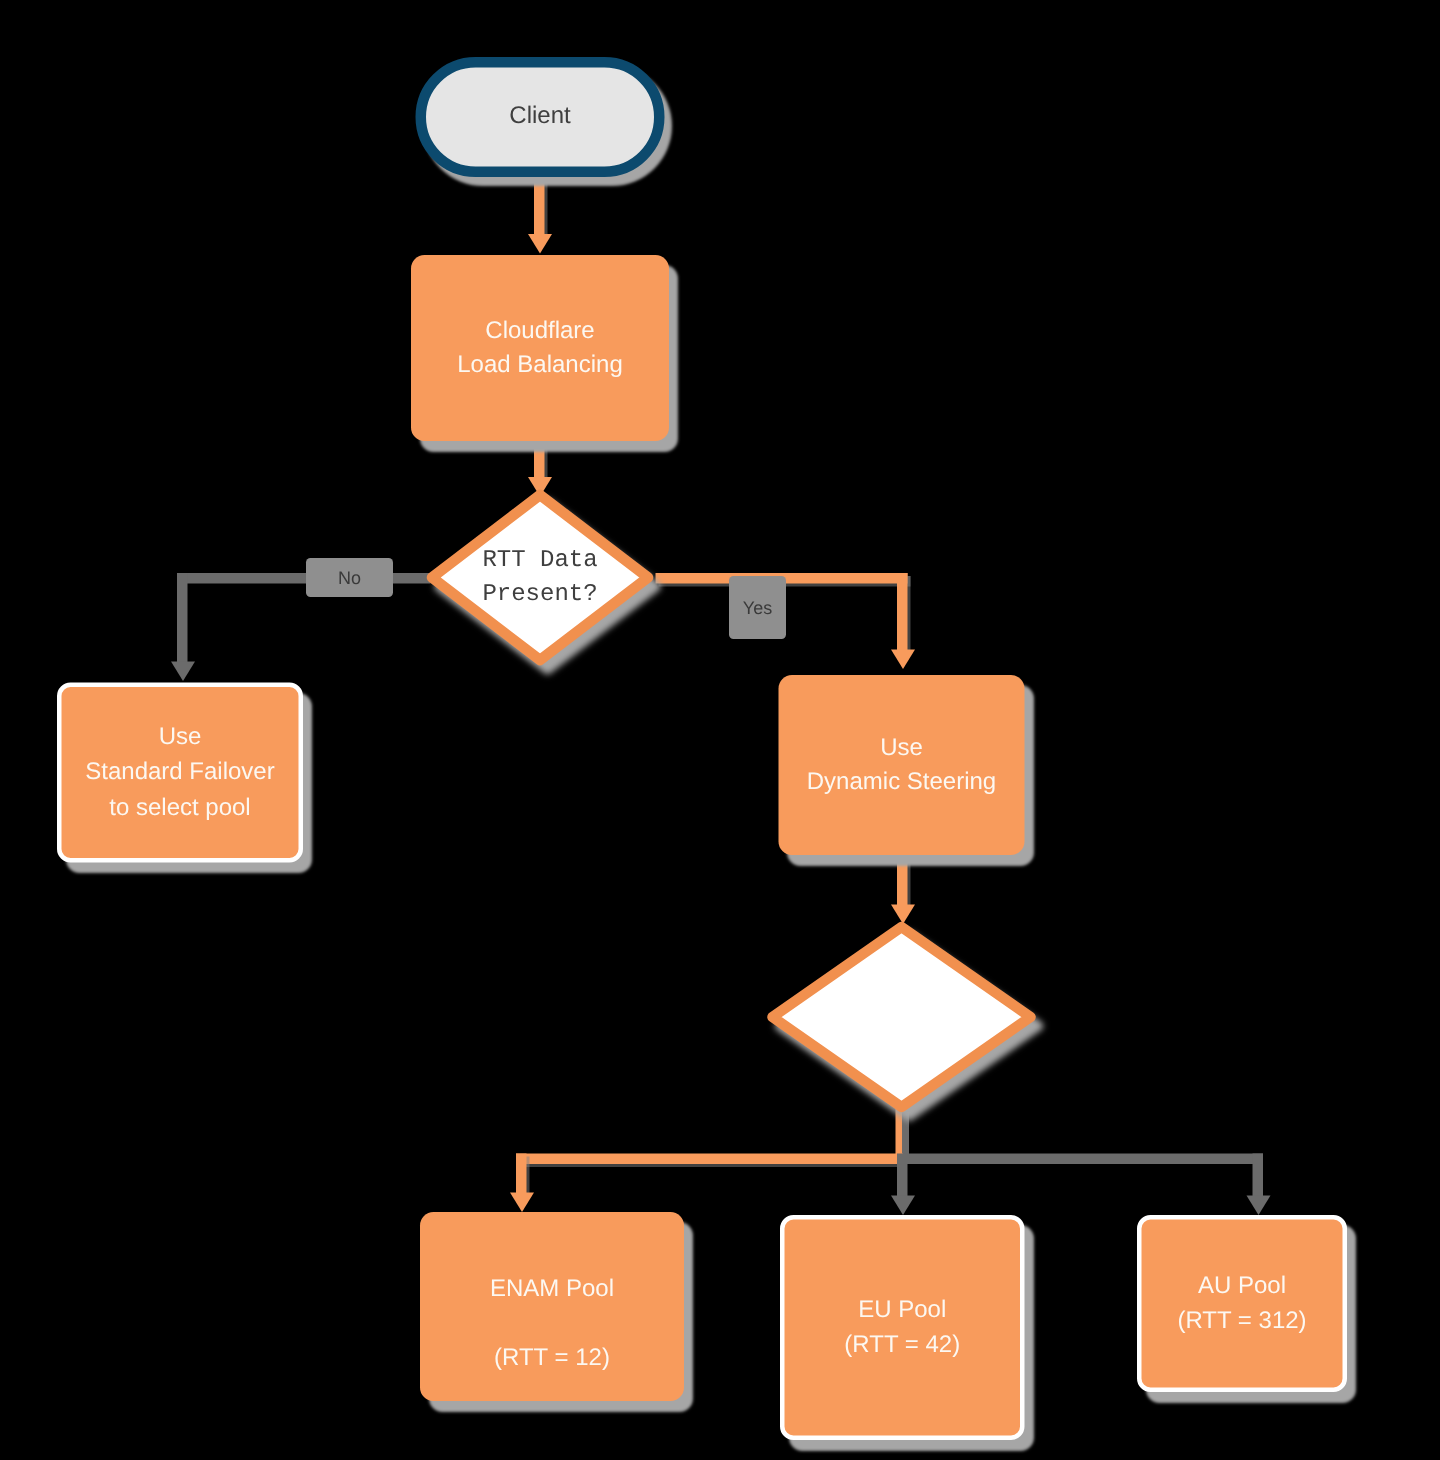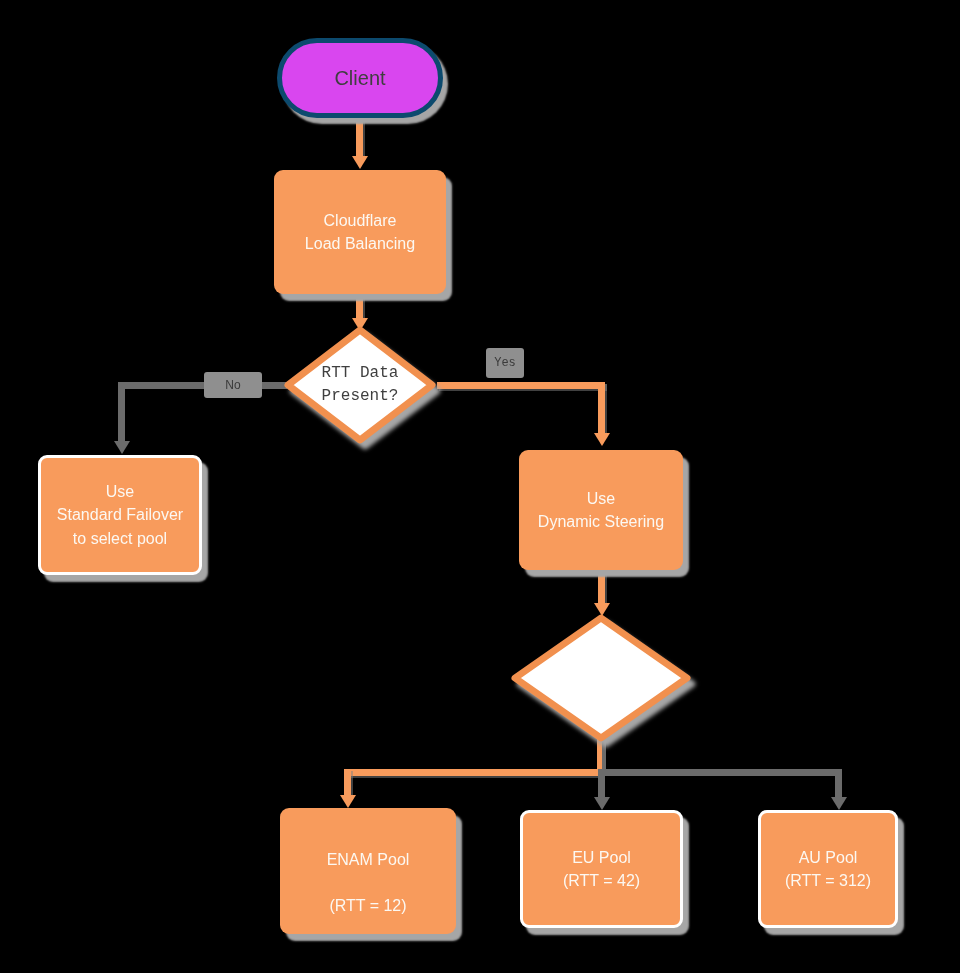"Client" .pill { background: #d946ef -> #e5e5e5; border: 5px solid #0c4a6e -> 7px solid #0c4a6e; font-size: 20px -> 16px }
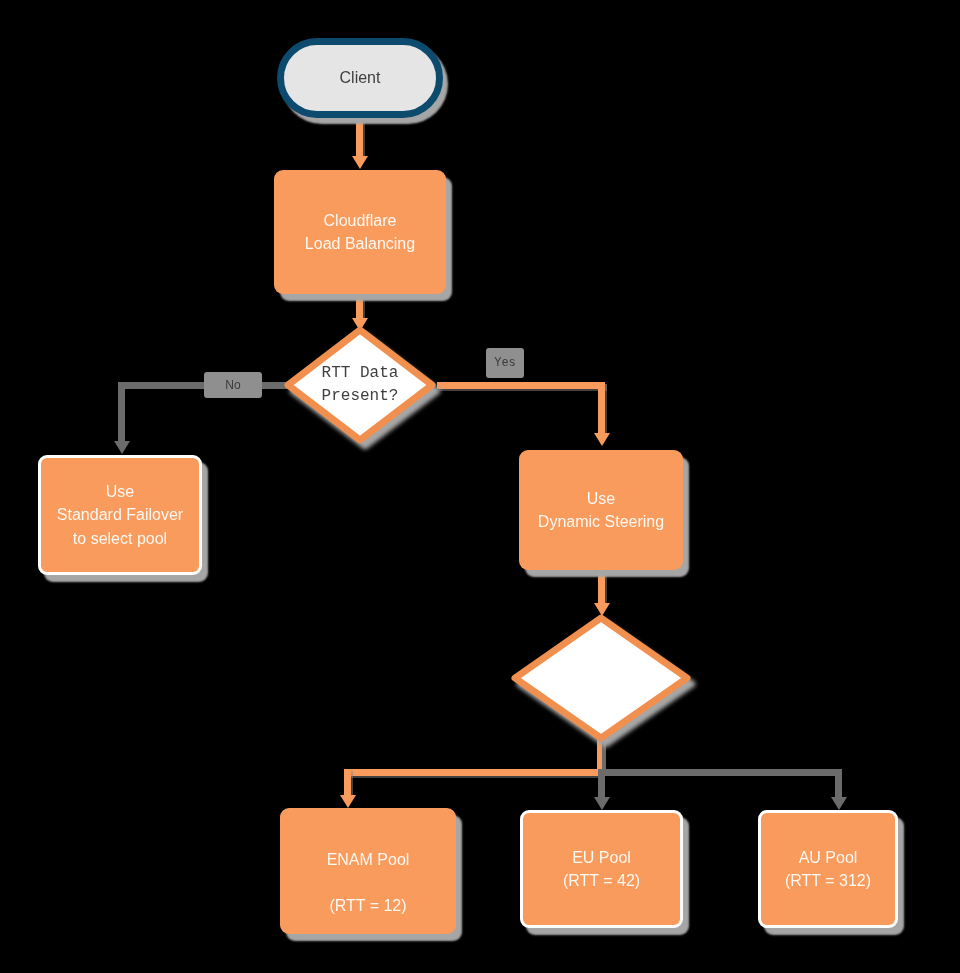"Yes" div.edge-label { font-family: Liberation Mono, monospace -> none; height: 30px -> 42px; top: 348px -> 384px }
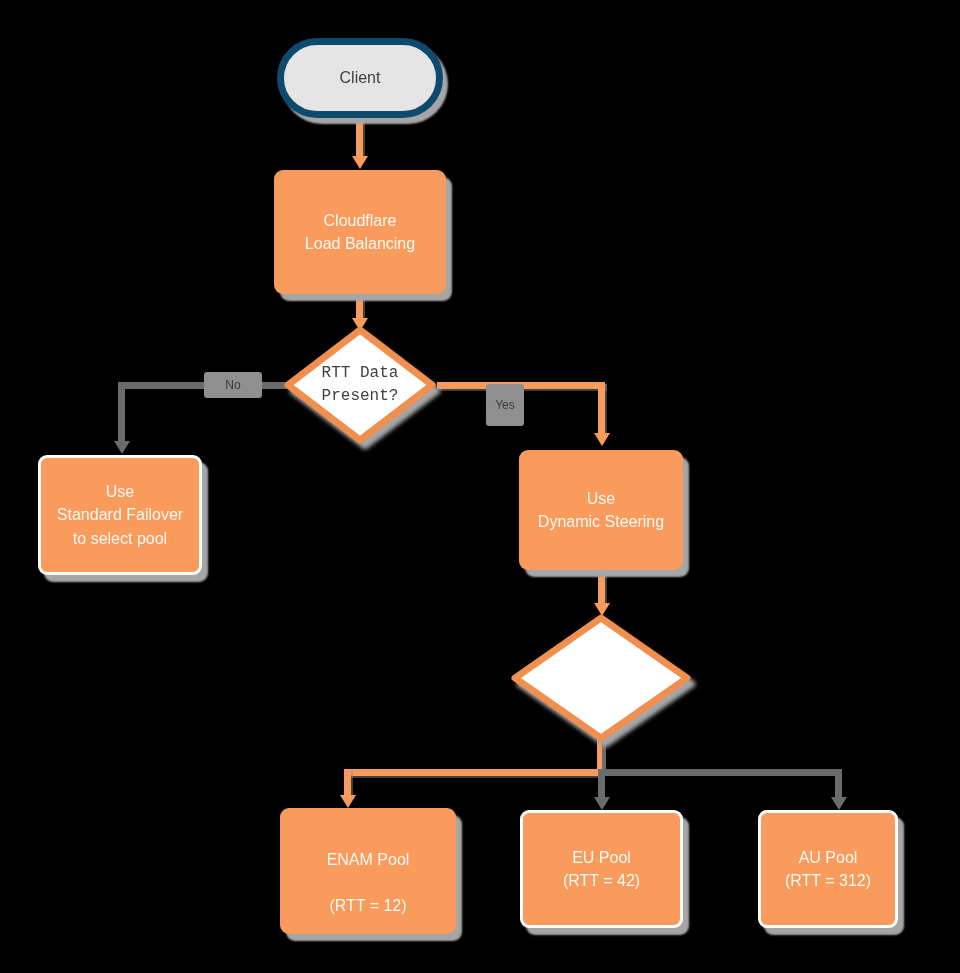"EU Pool" div.node { height: 118px -> 150px }
